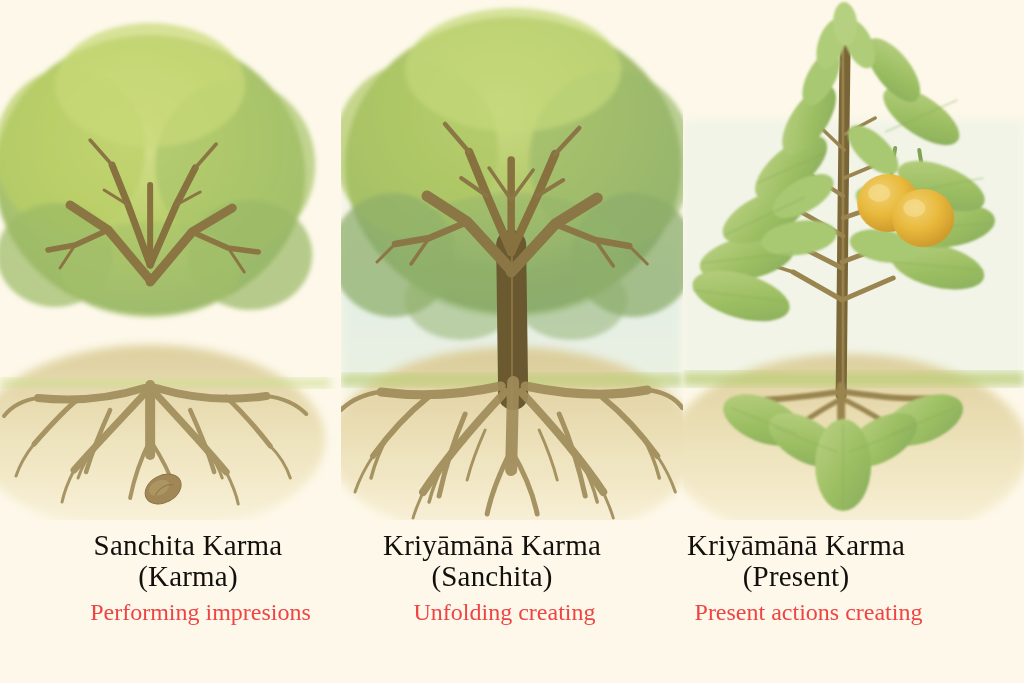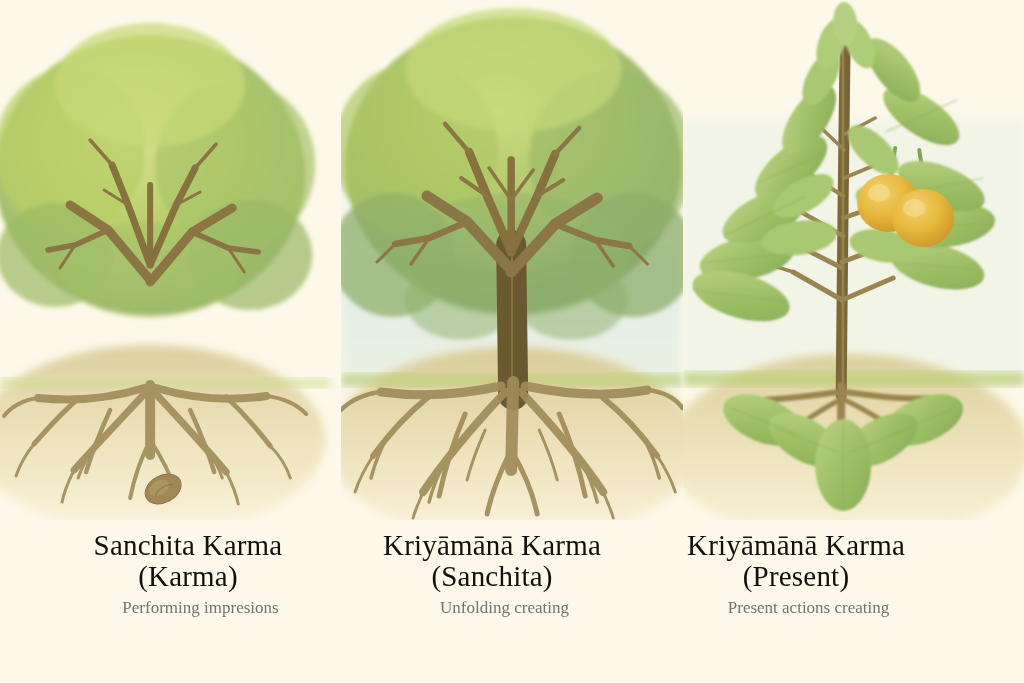"Performing impresions" .cap-sub { color: #737373 -> #ef4444; font-size: 17px -> 24px }
